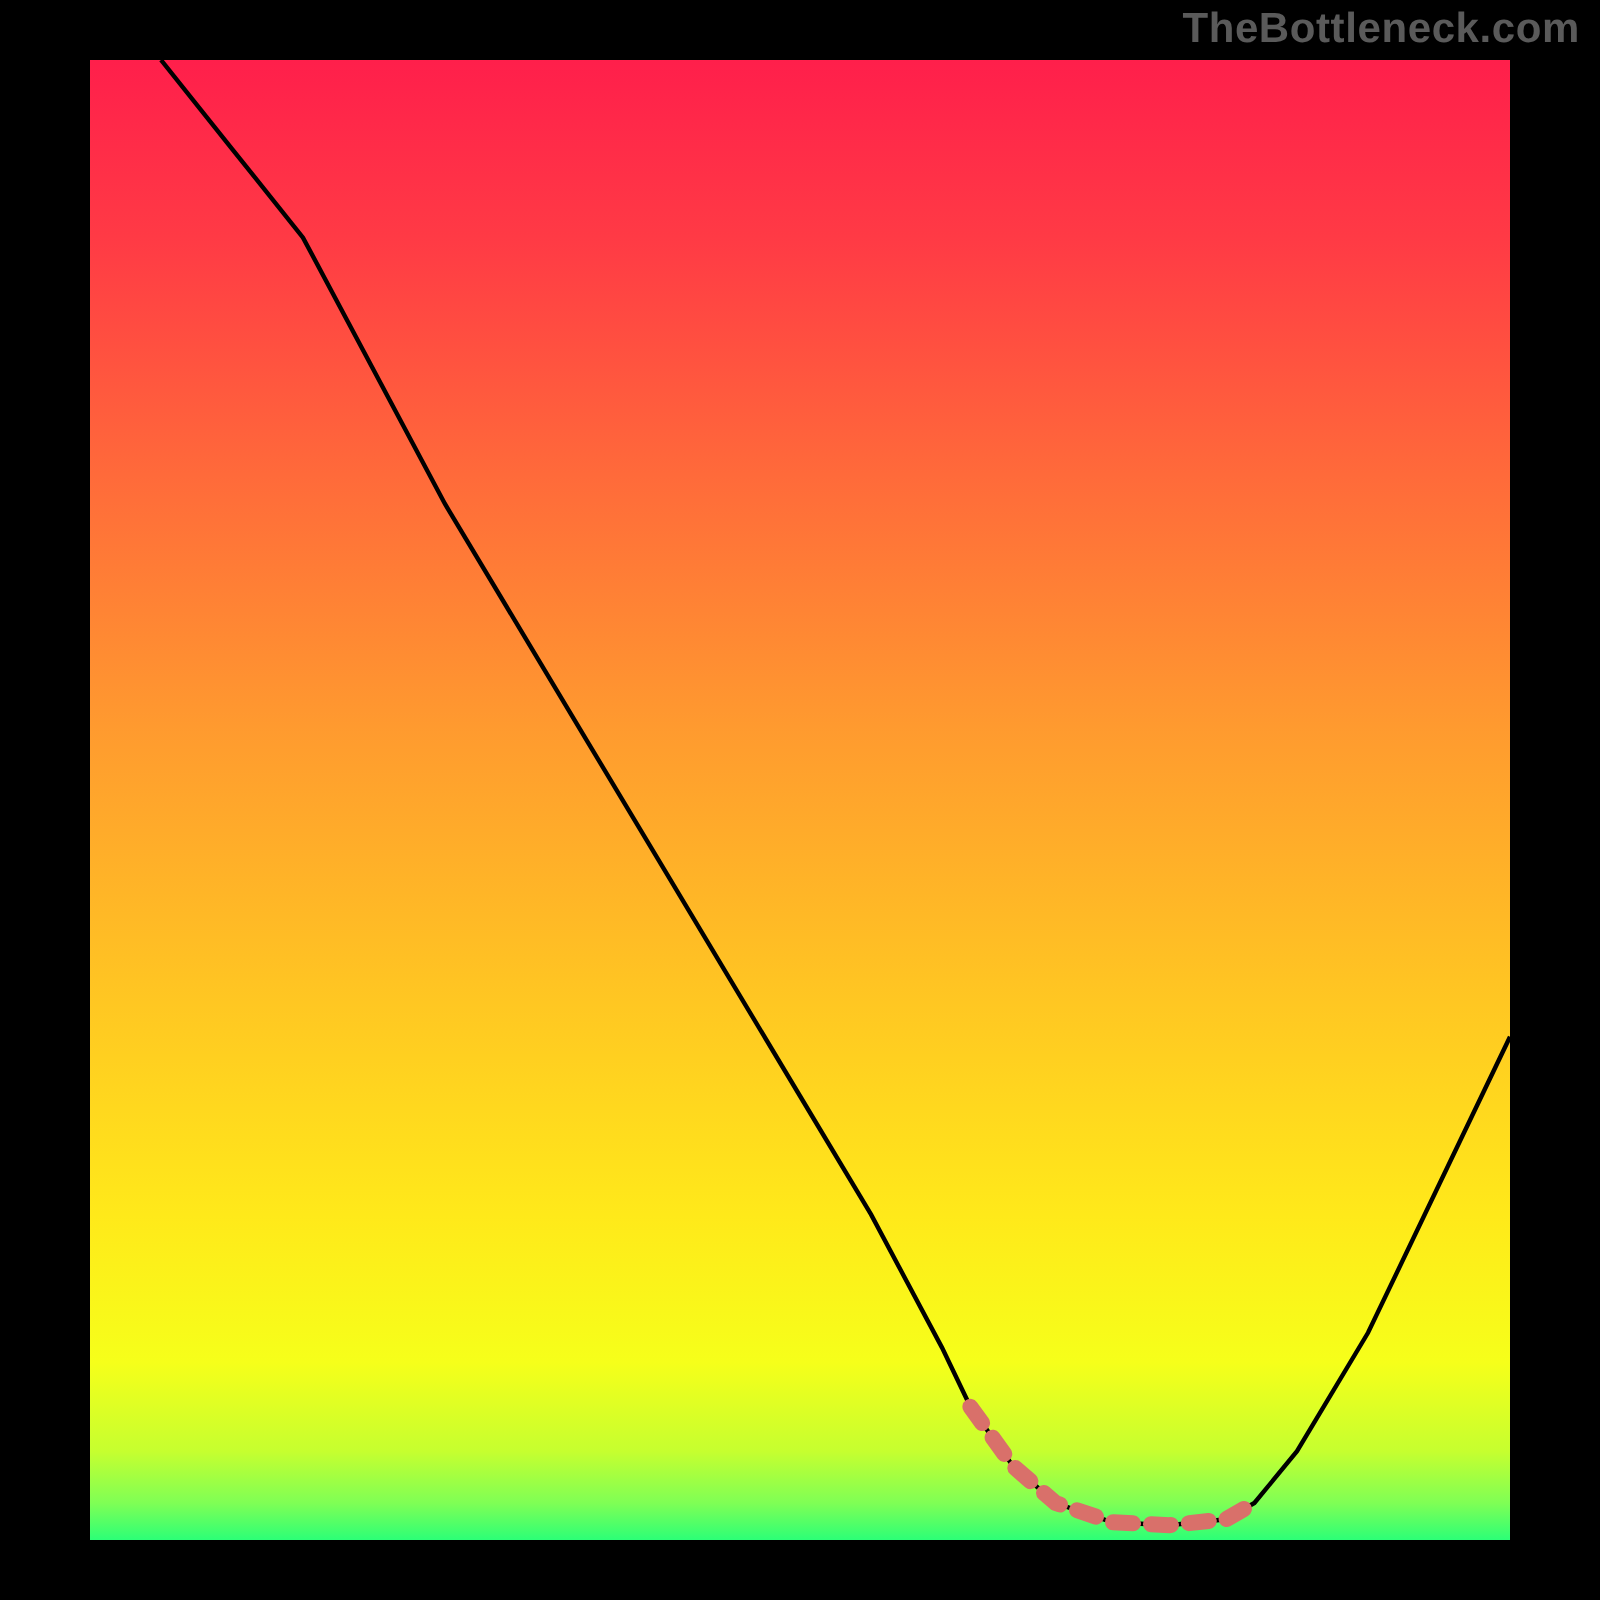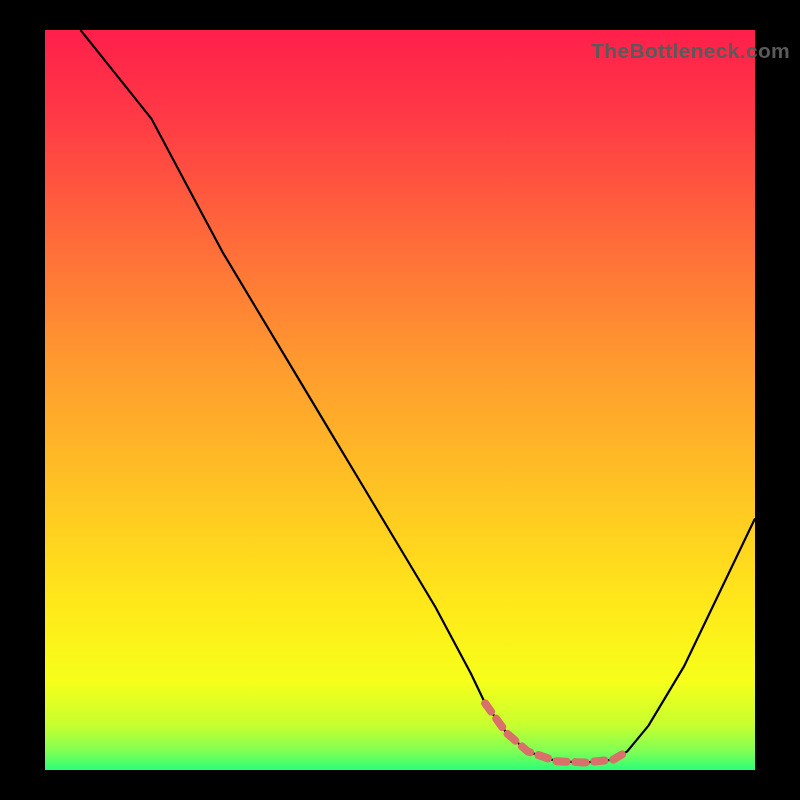"TheBottleneck.com" .watermark { margin-top: 36px -> none }
